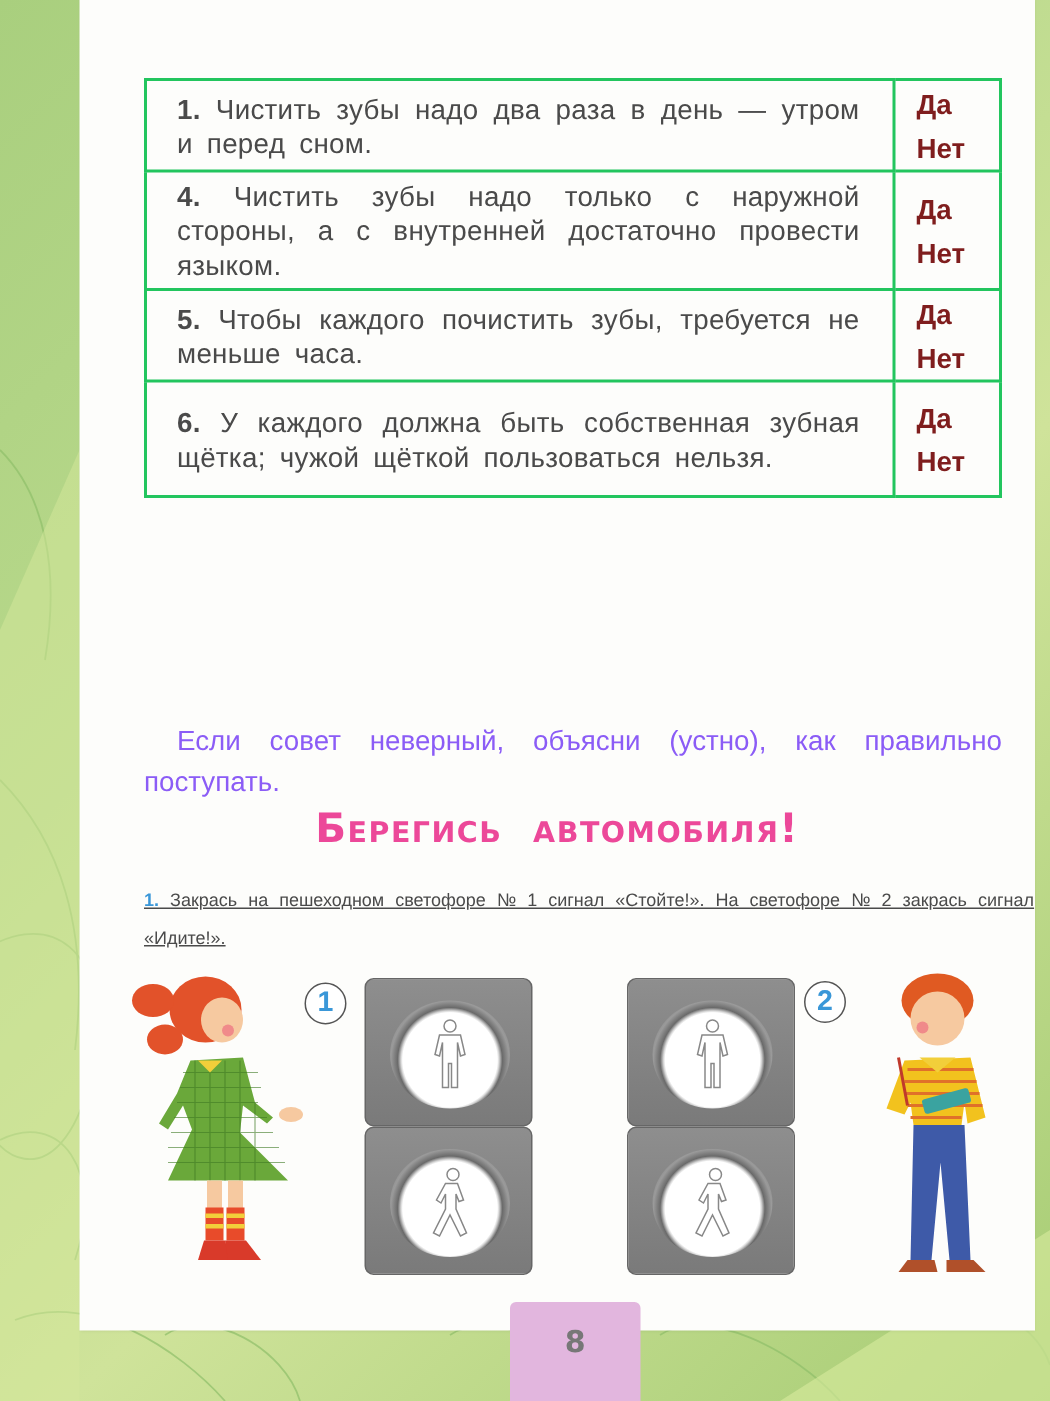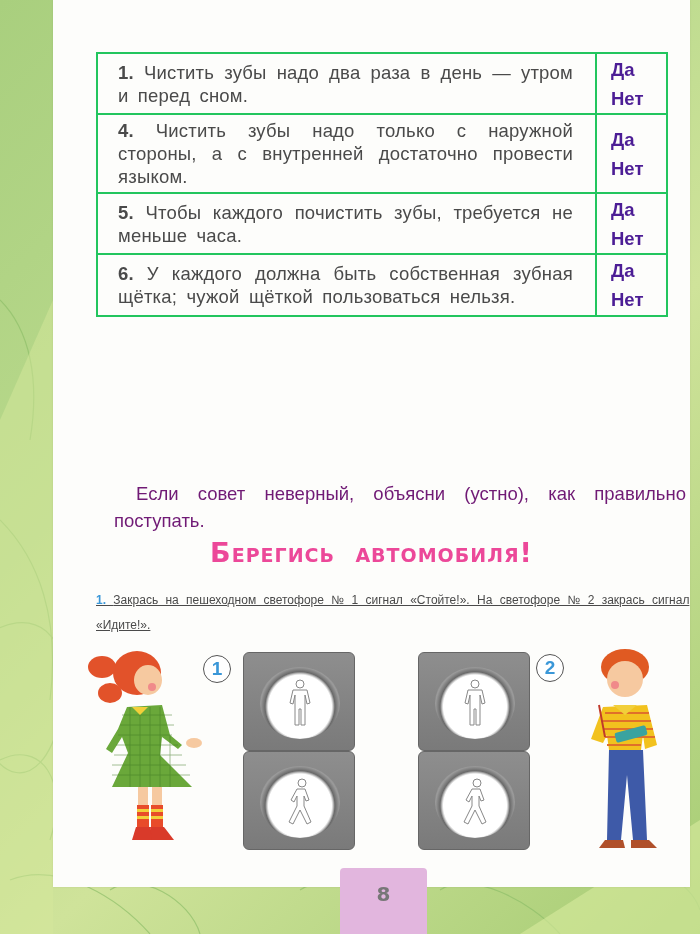"Да" .ans-opt { color: #4c1d95 -> #7f1d1d }
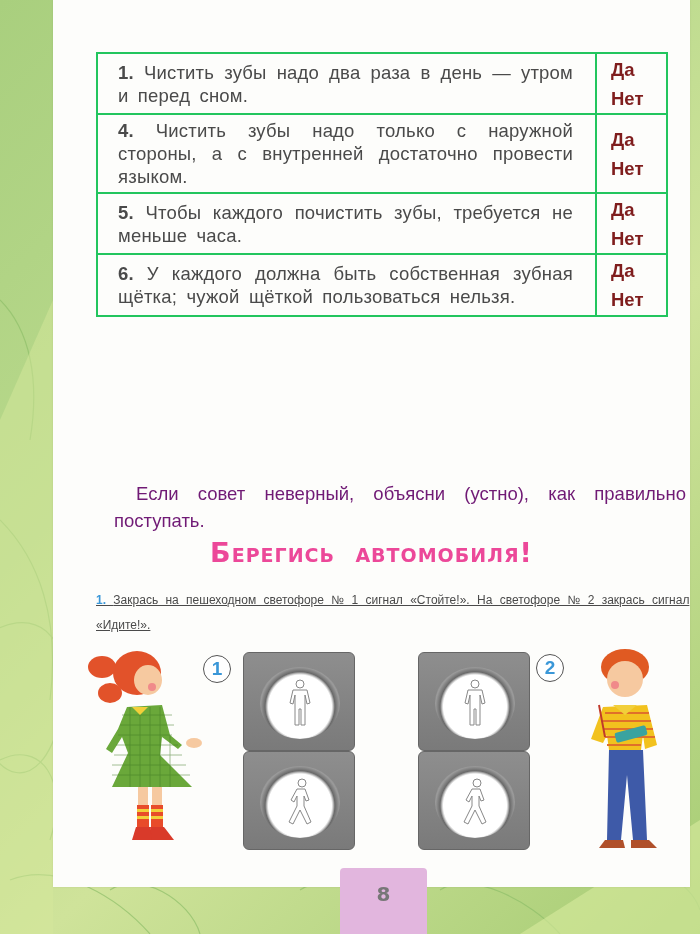"6. У каждого должна быть" tr { height: 62px -> 77px }
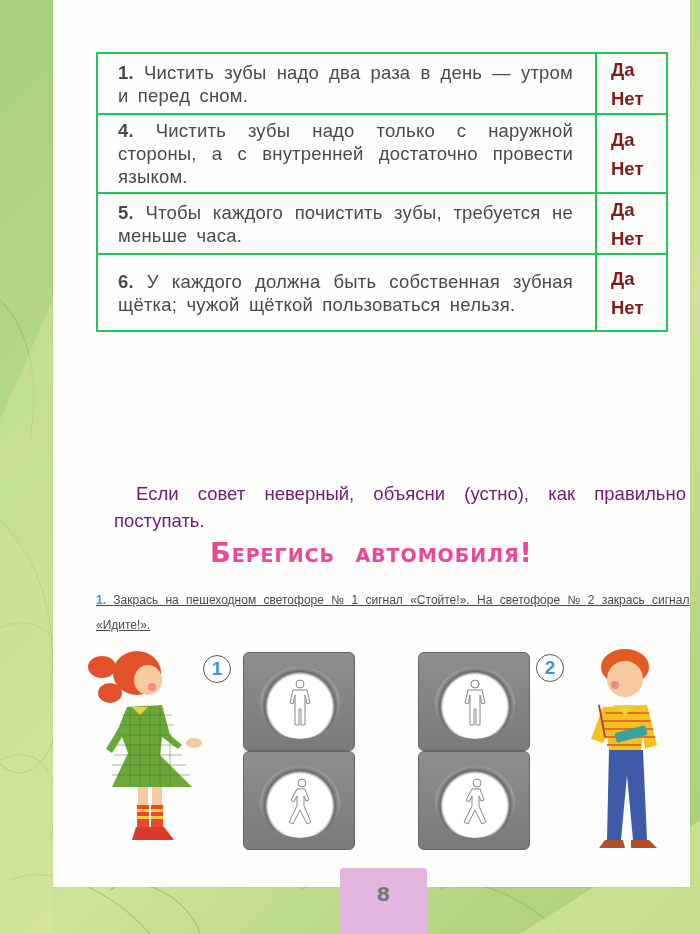"Если совет неверный, объясни (устно)," .note { color: #701a75 -> #8b5cf6; margin-left: 18px -> none }
